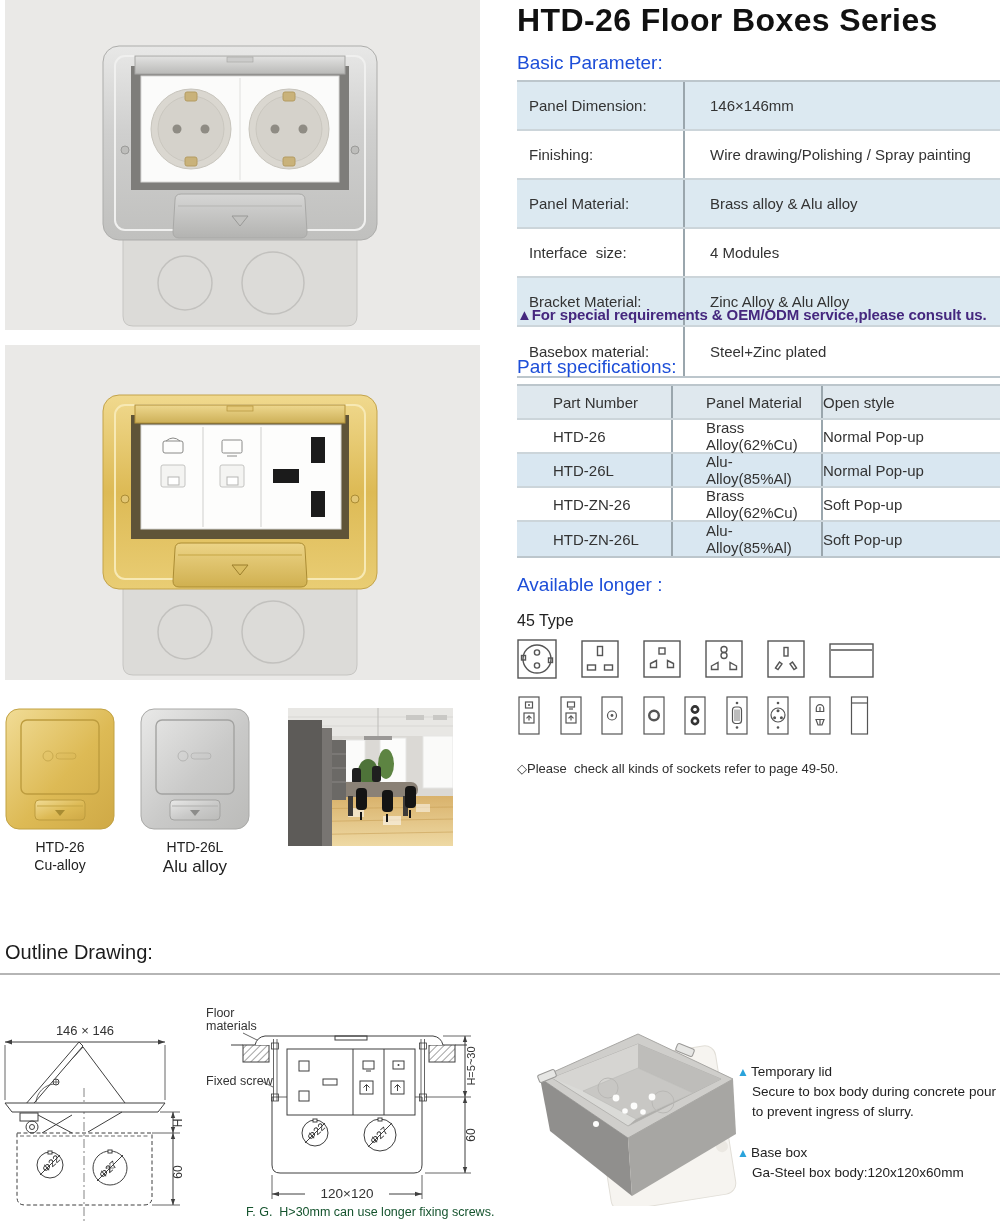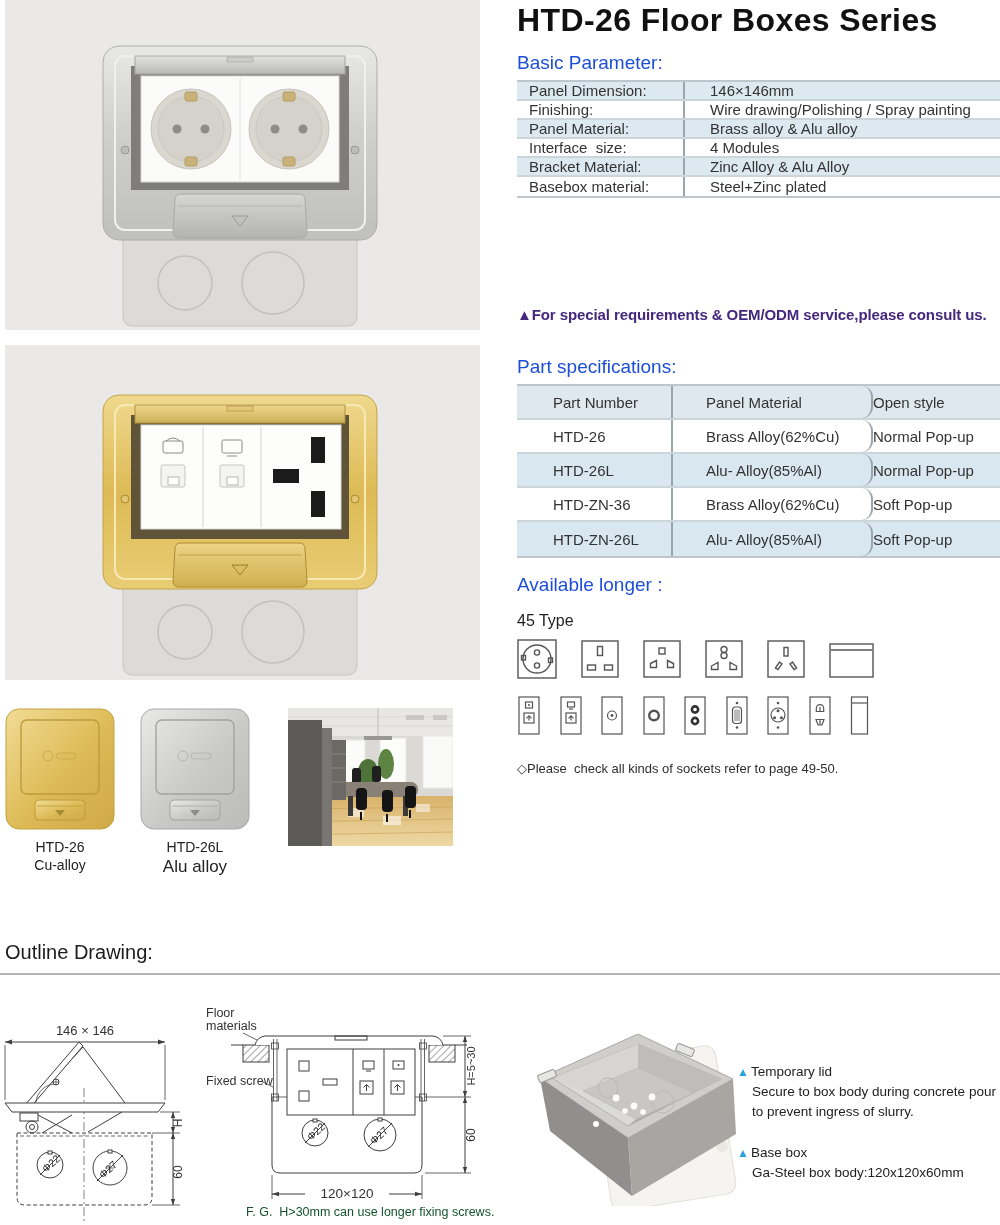"Panel Dimension:" .bp-row { height: 19px -> 49px }
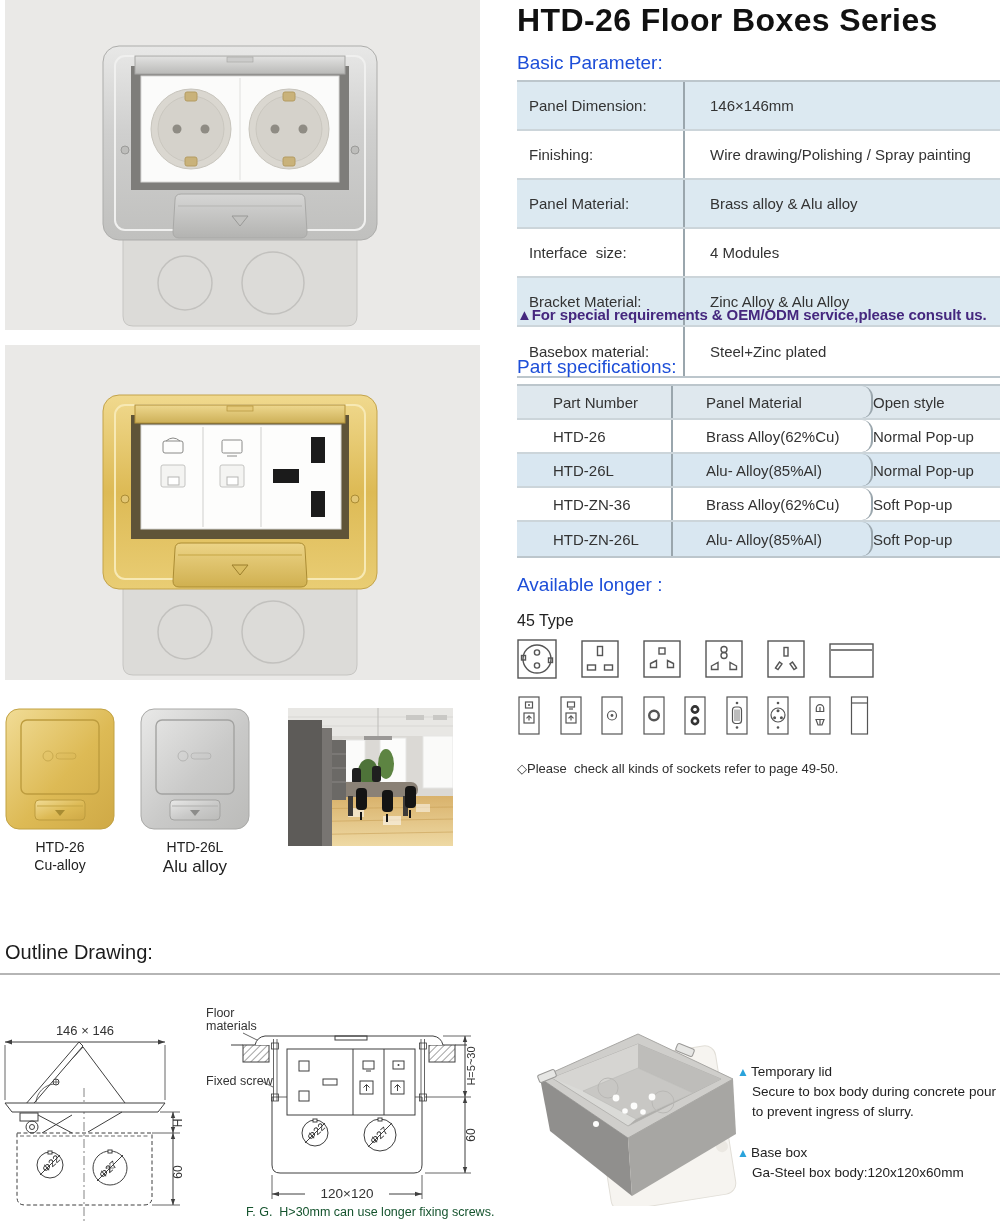"Panel Material" .ps-c2 { border-radius: 11px -> none; width: 200px -> 150px }
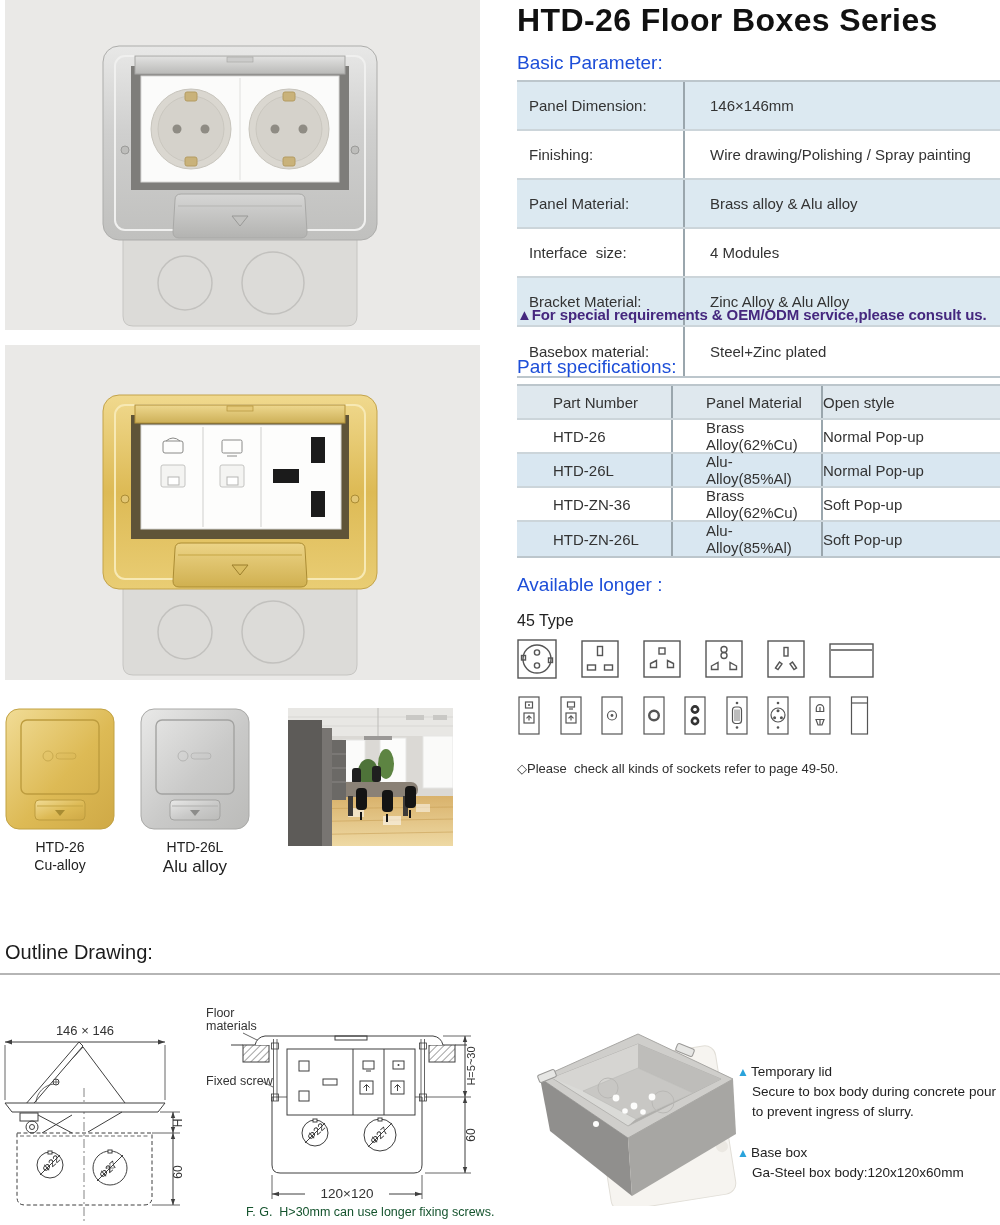"HTD-ZN-36" div.ps-c1 { text: HTD-ZN-36 -> HTD-ZN-26 }
